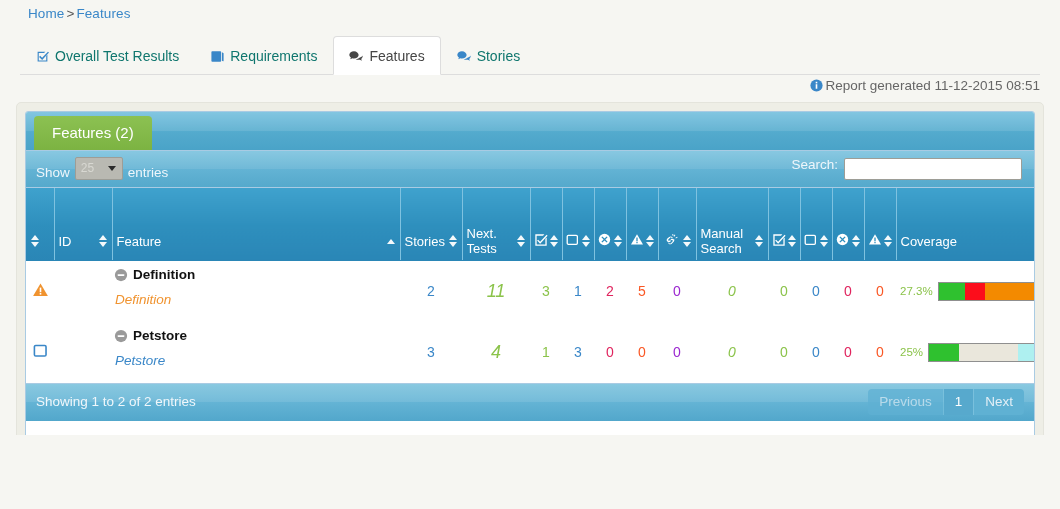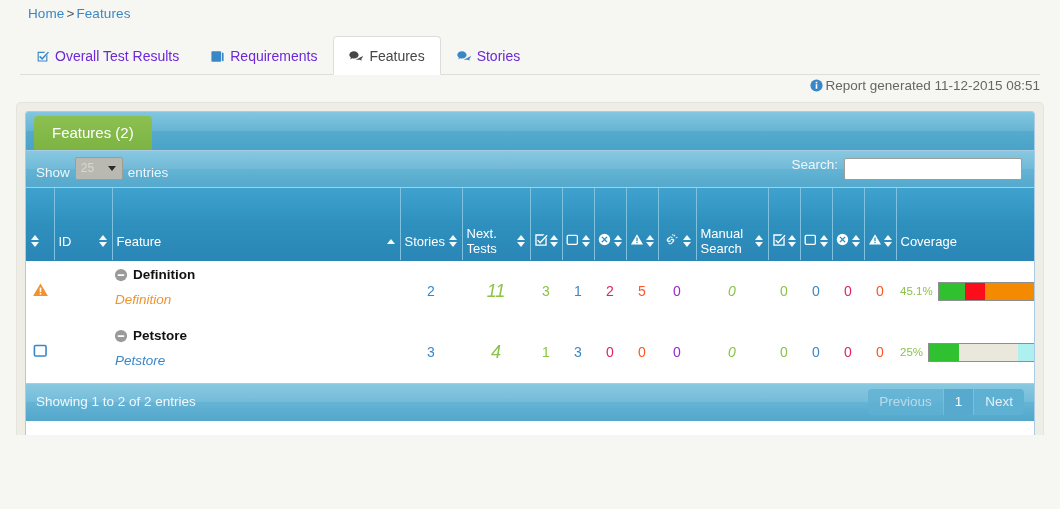"Overall Test Results" .tab { color: #6d28d9 -> #0f766e }
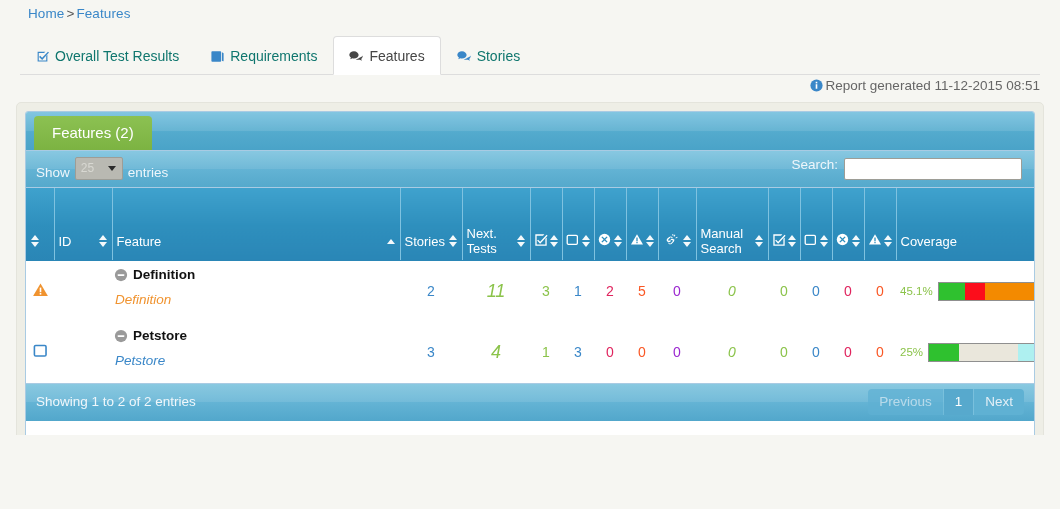"45.1%" span.cov-pct { text: 45.1% -> 27.3% }
